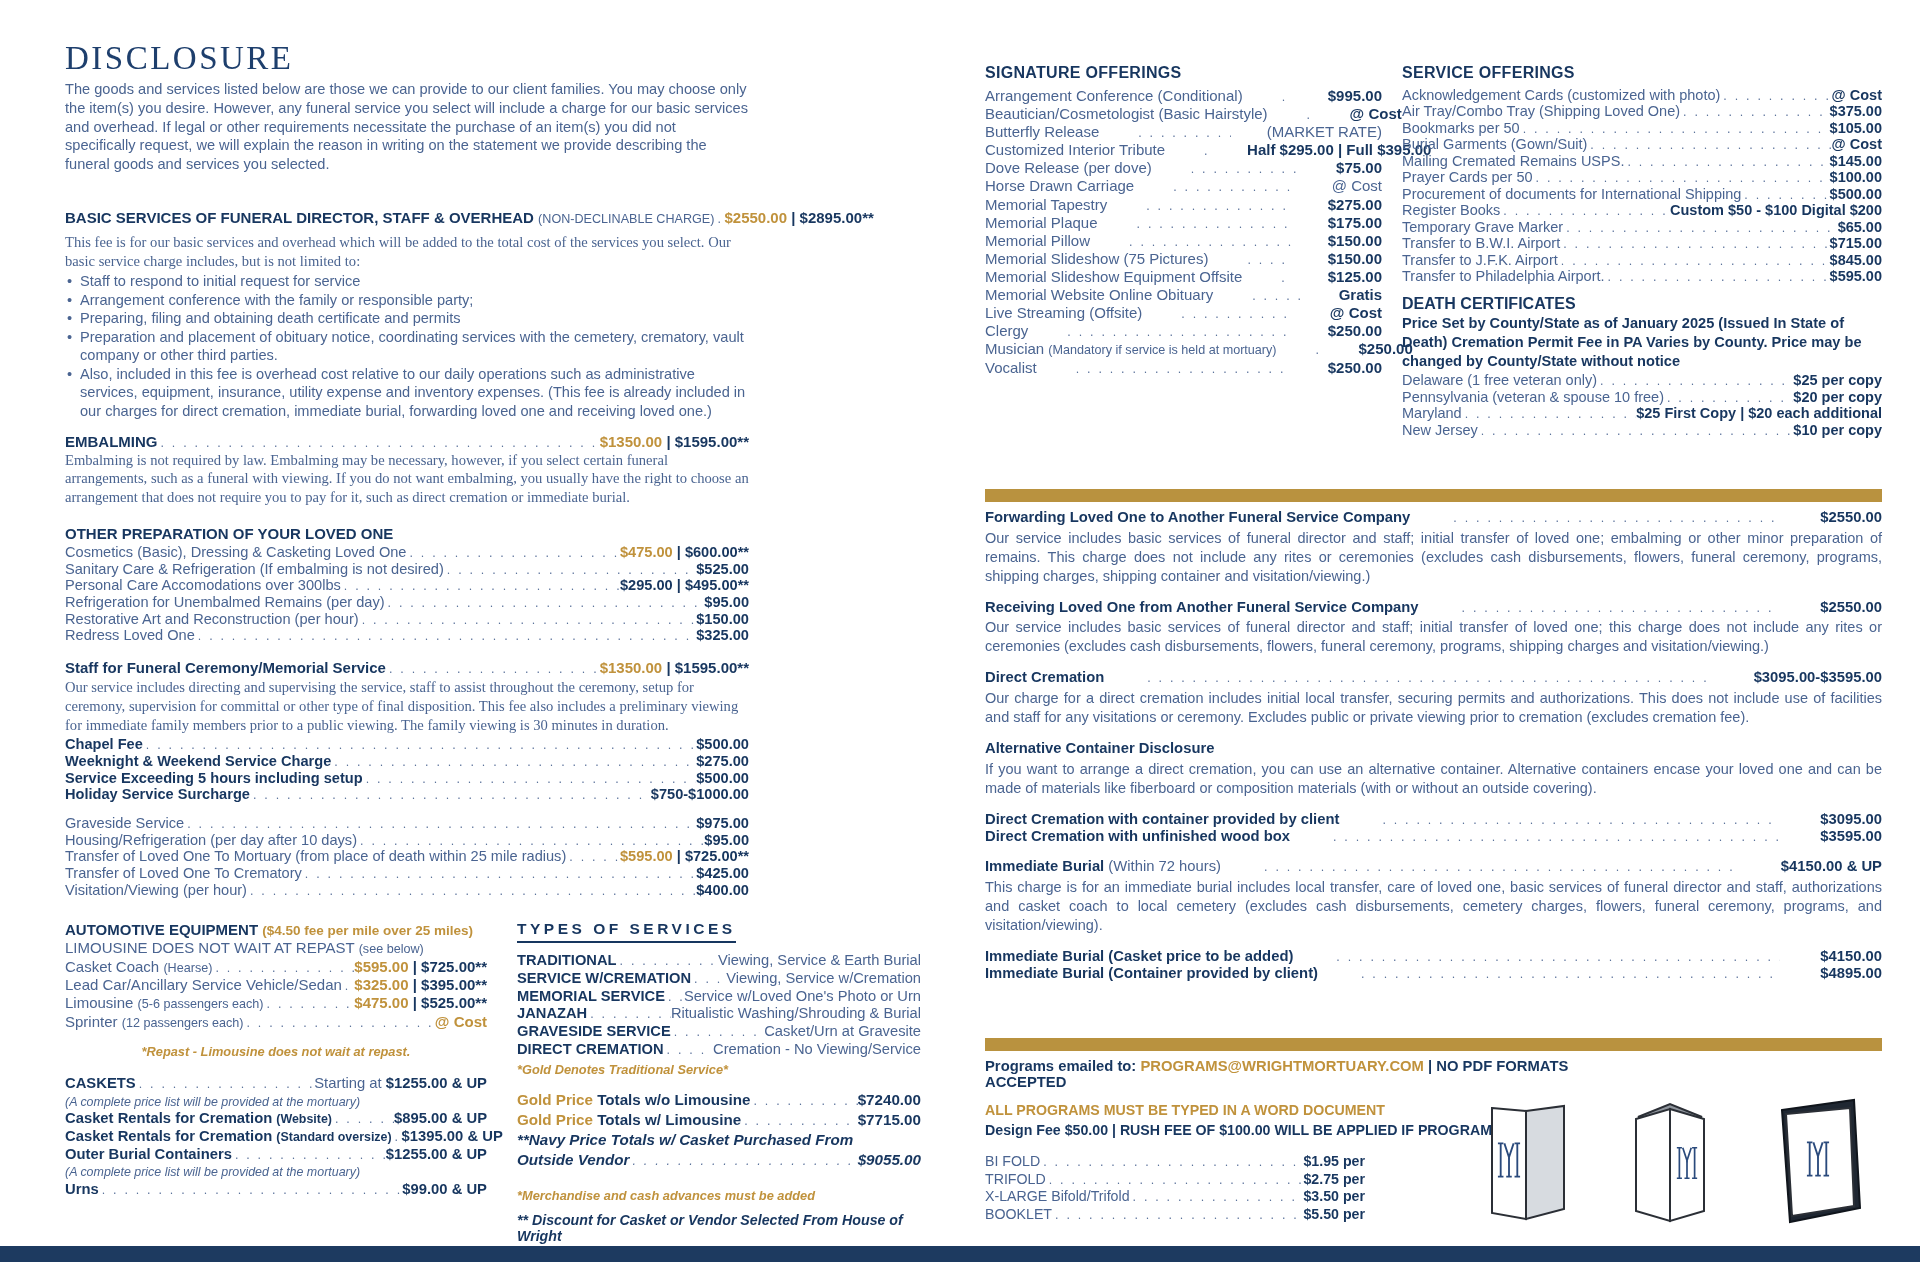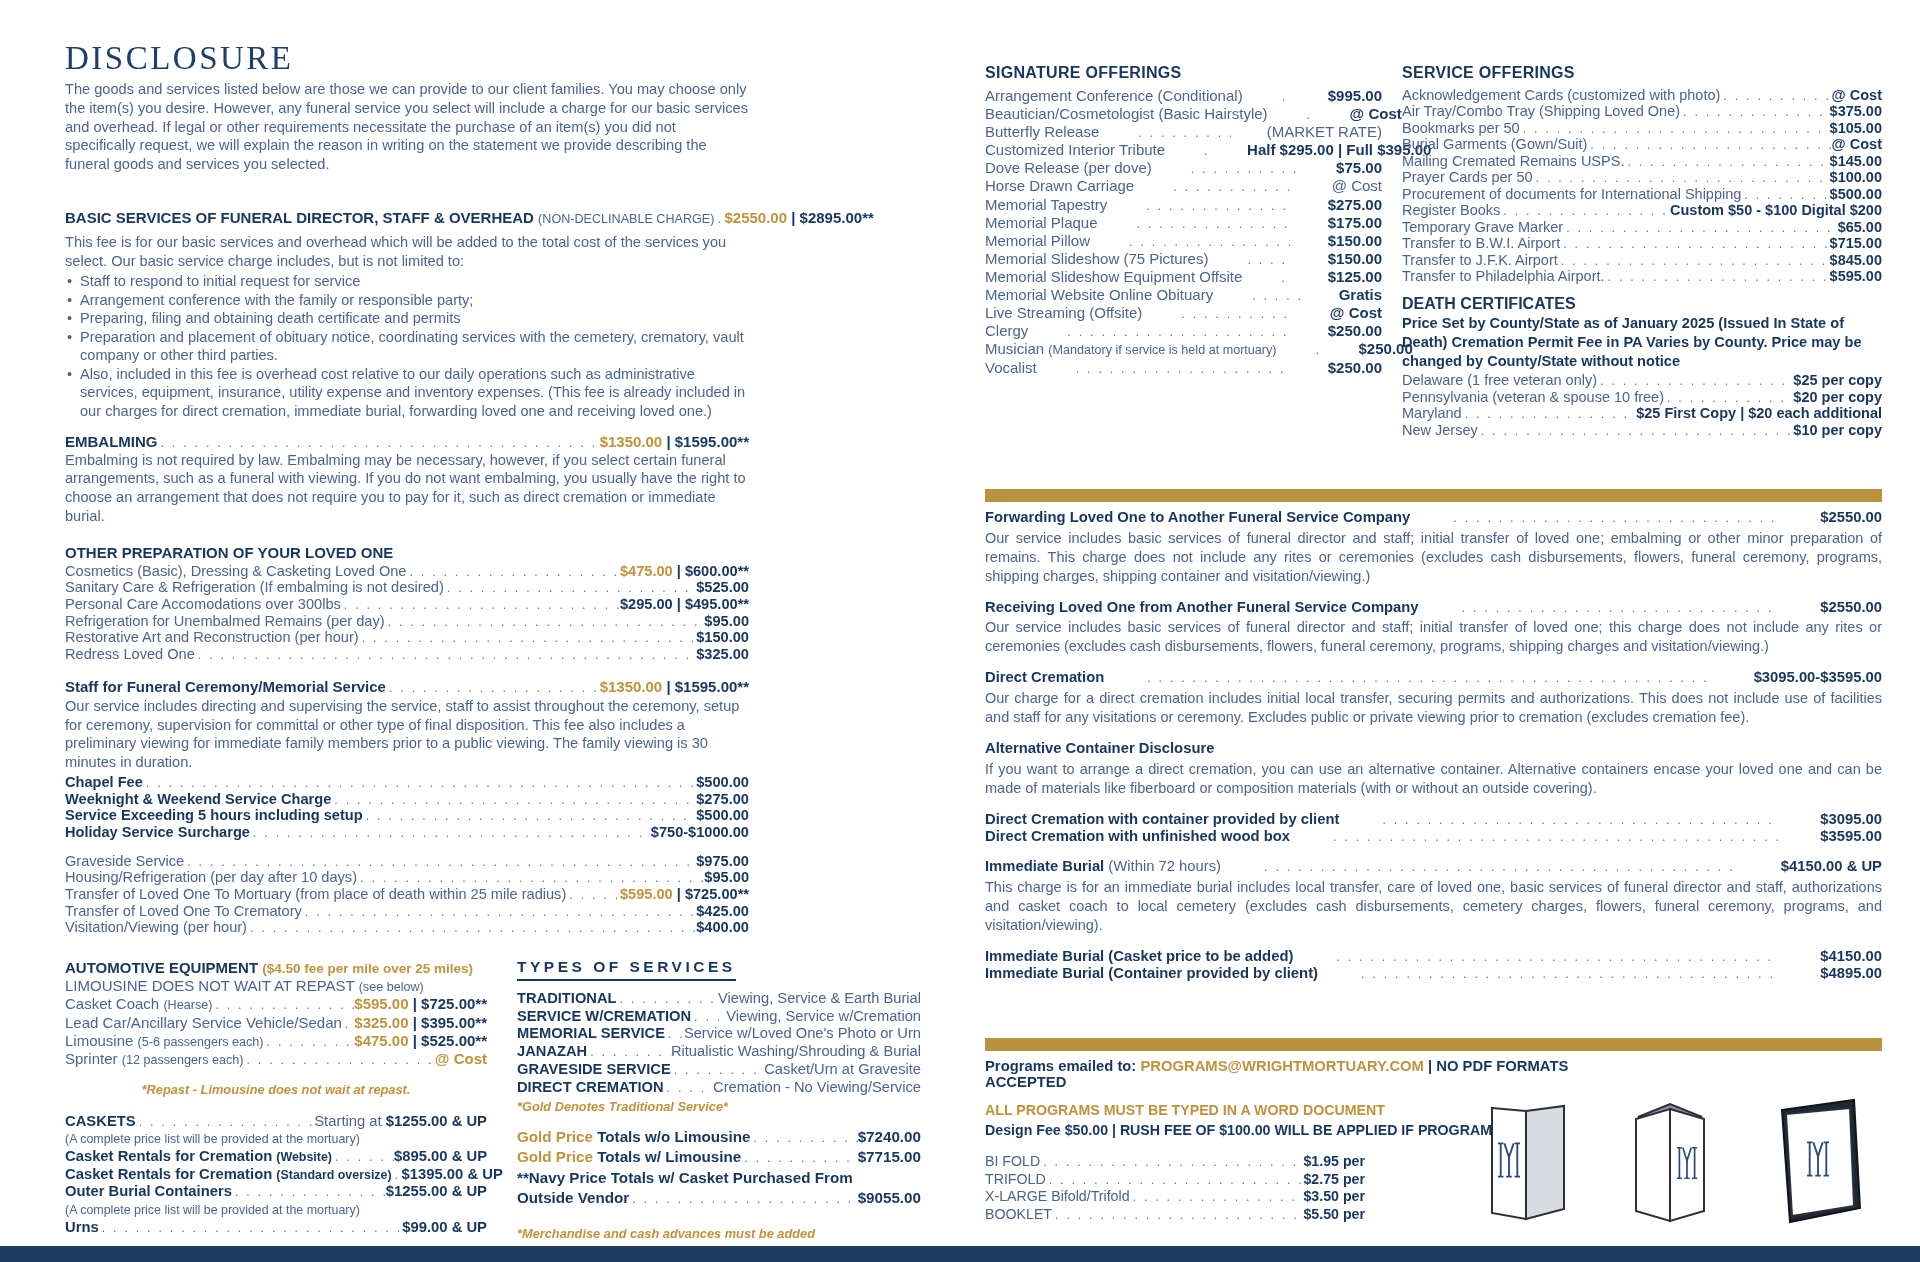"This fee is for our" .body-p { font-family: none -> Liberation Serif, serif }
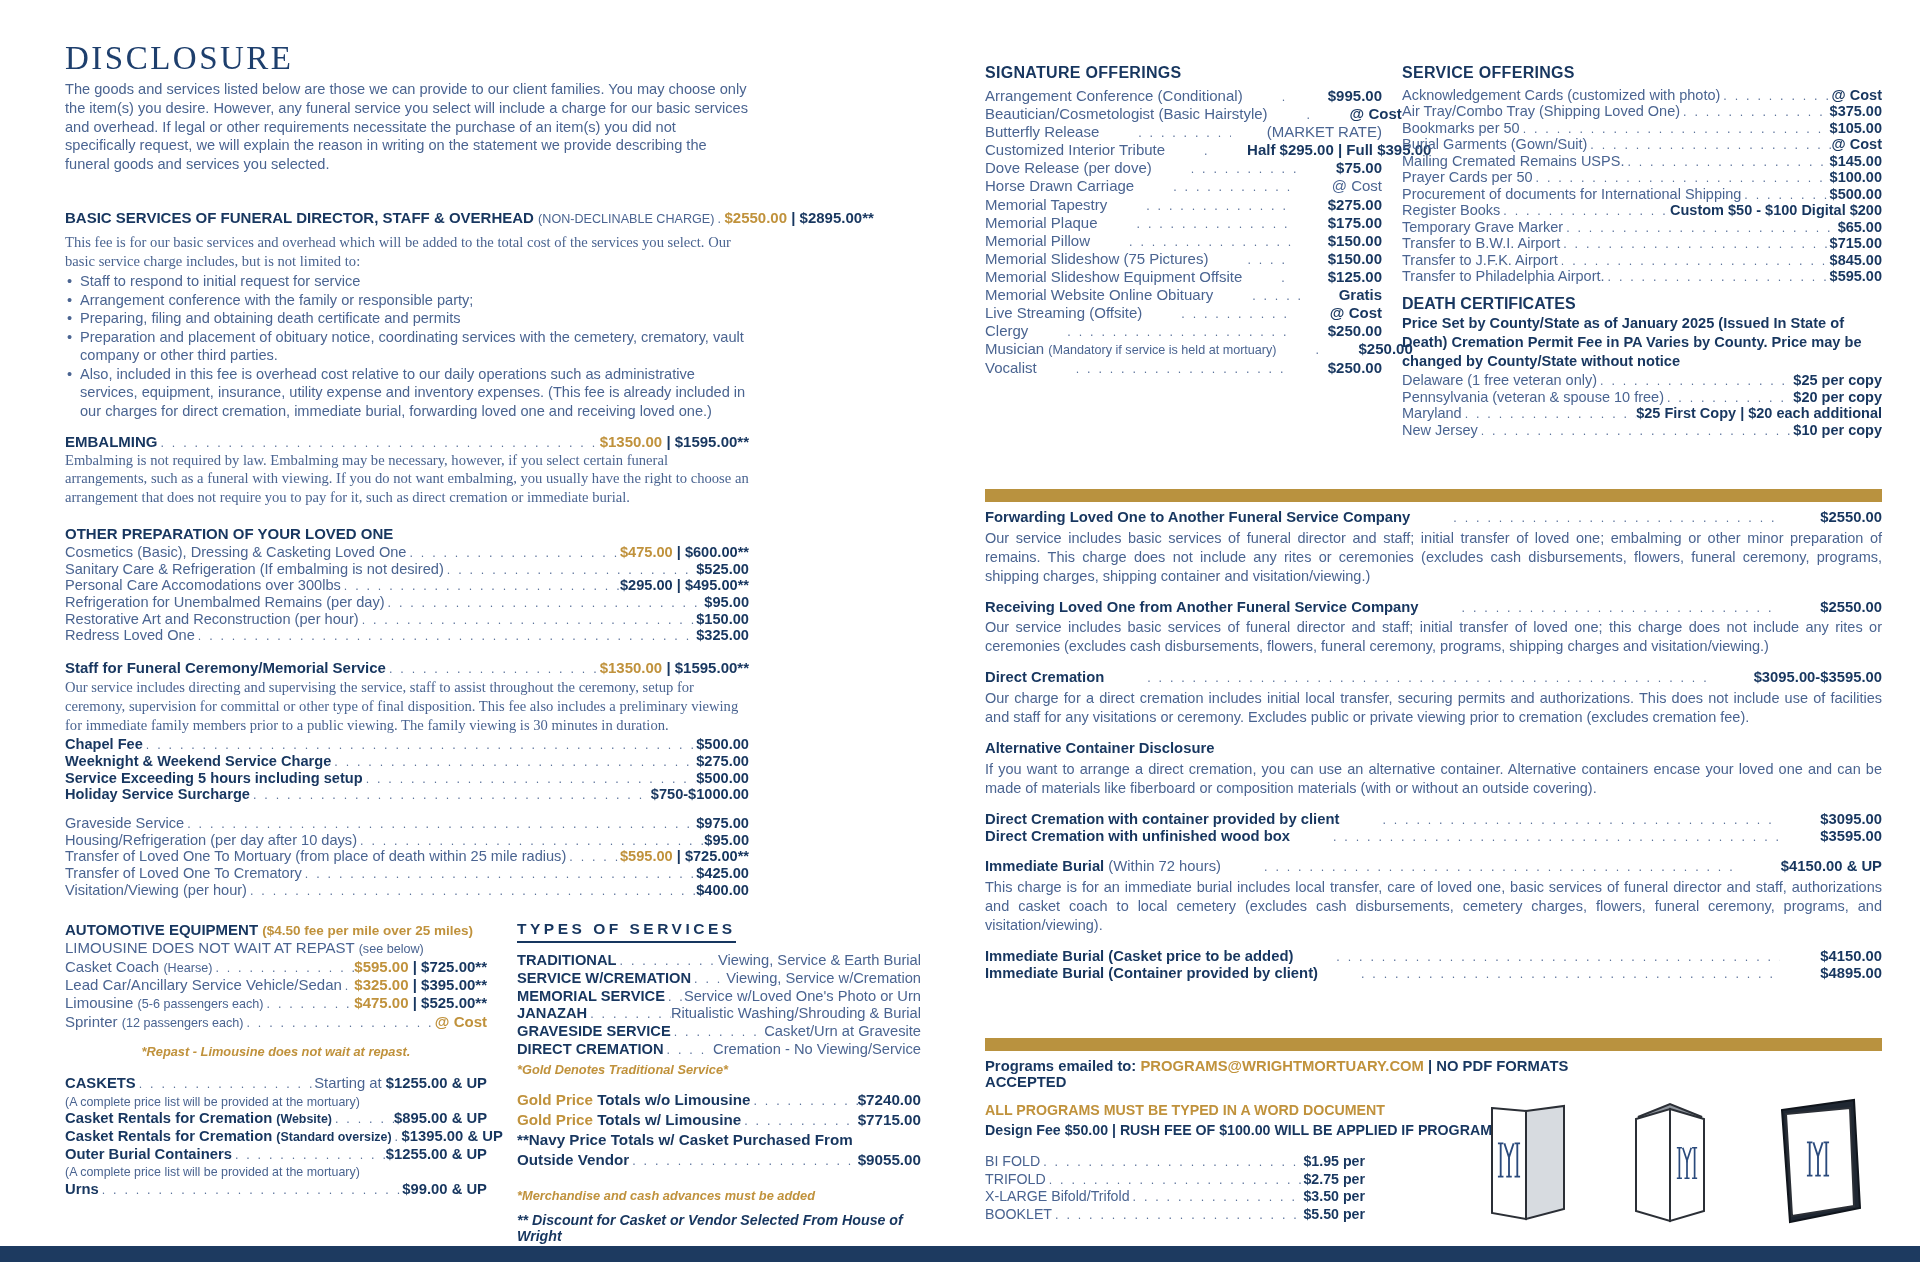"(A complete price list will" .tight { font-style: none -> italic }
